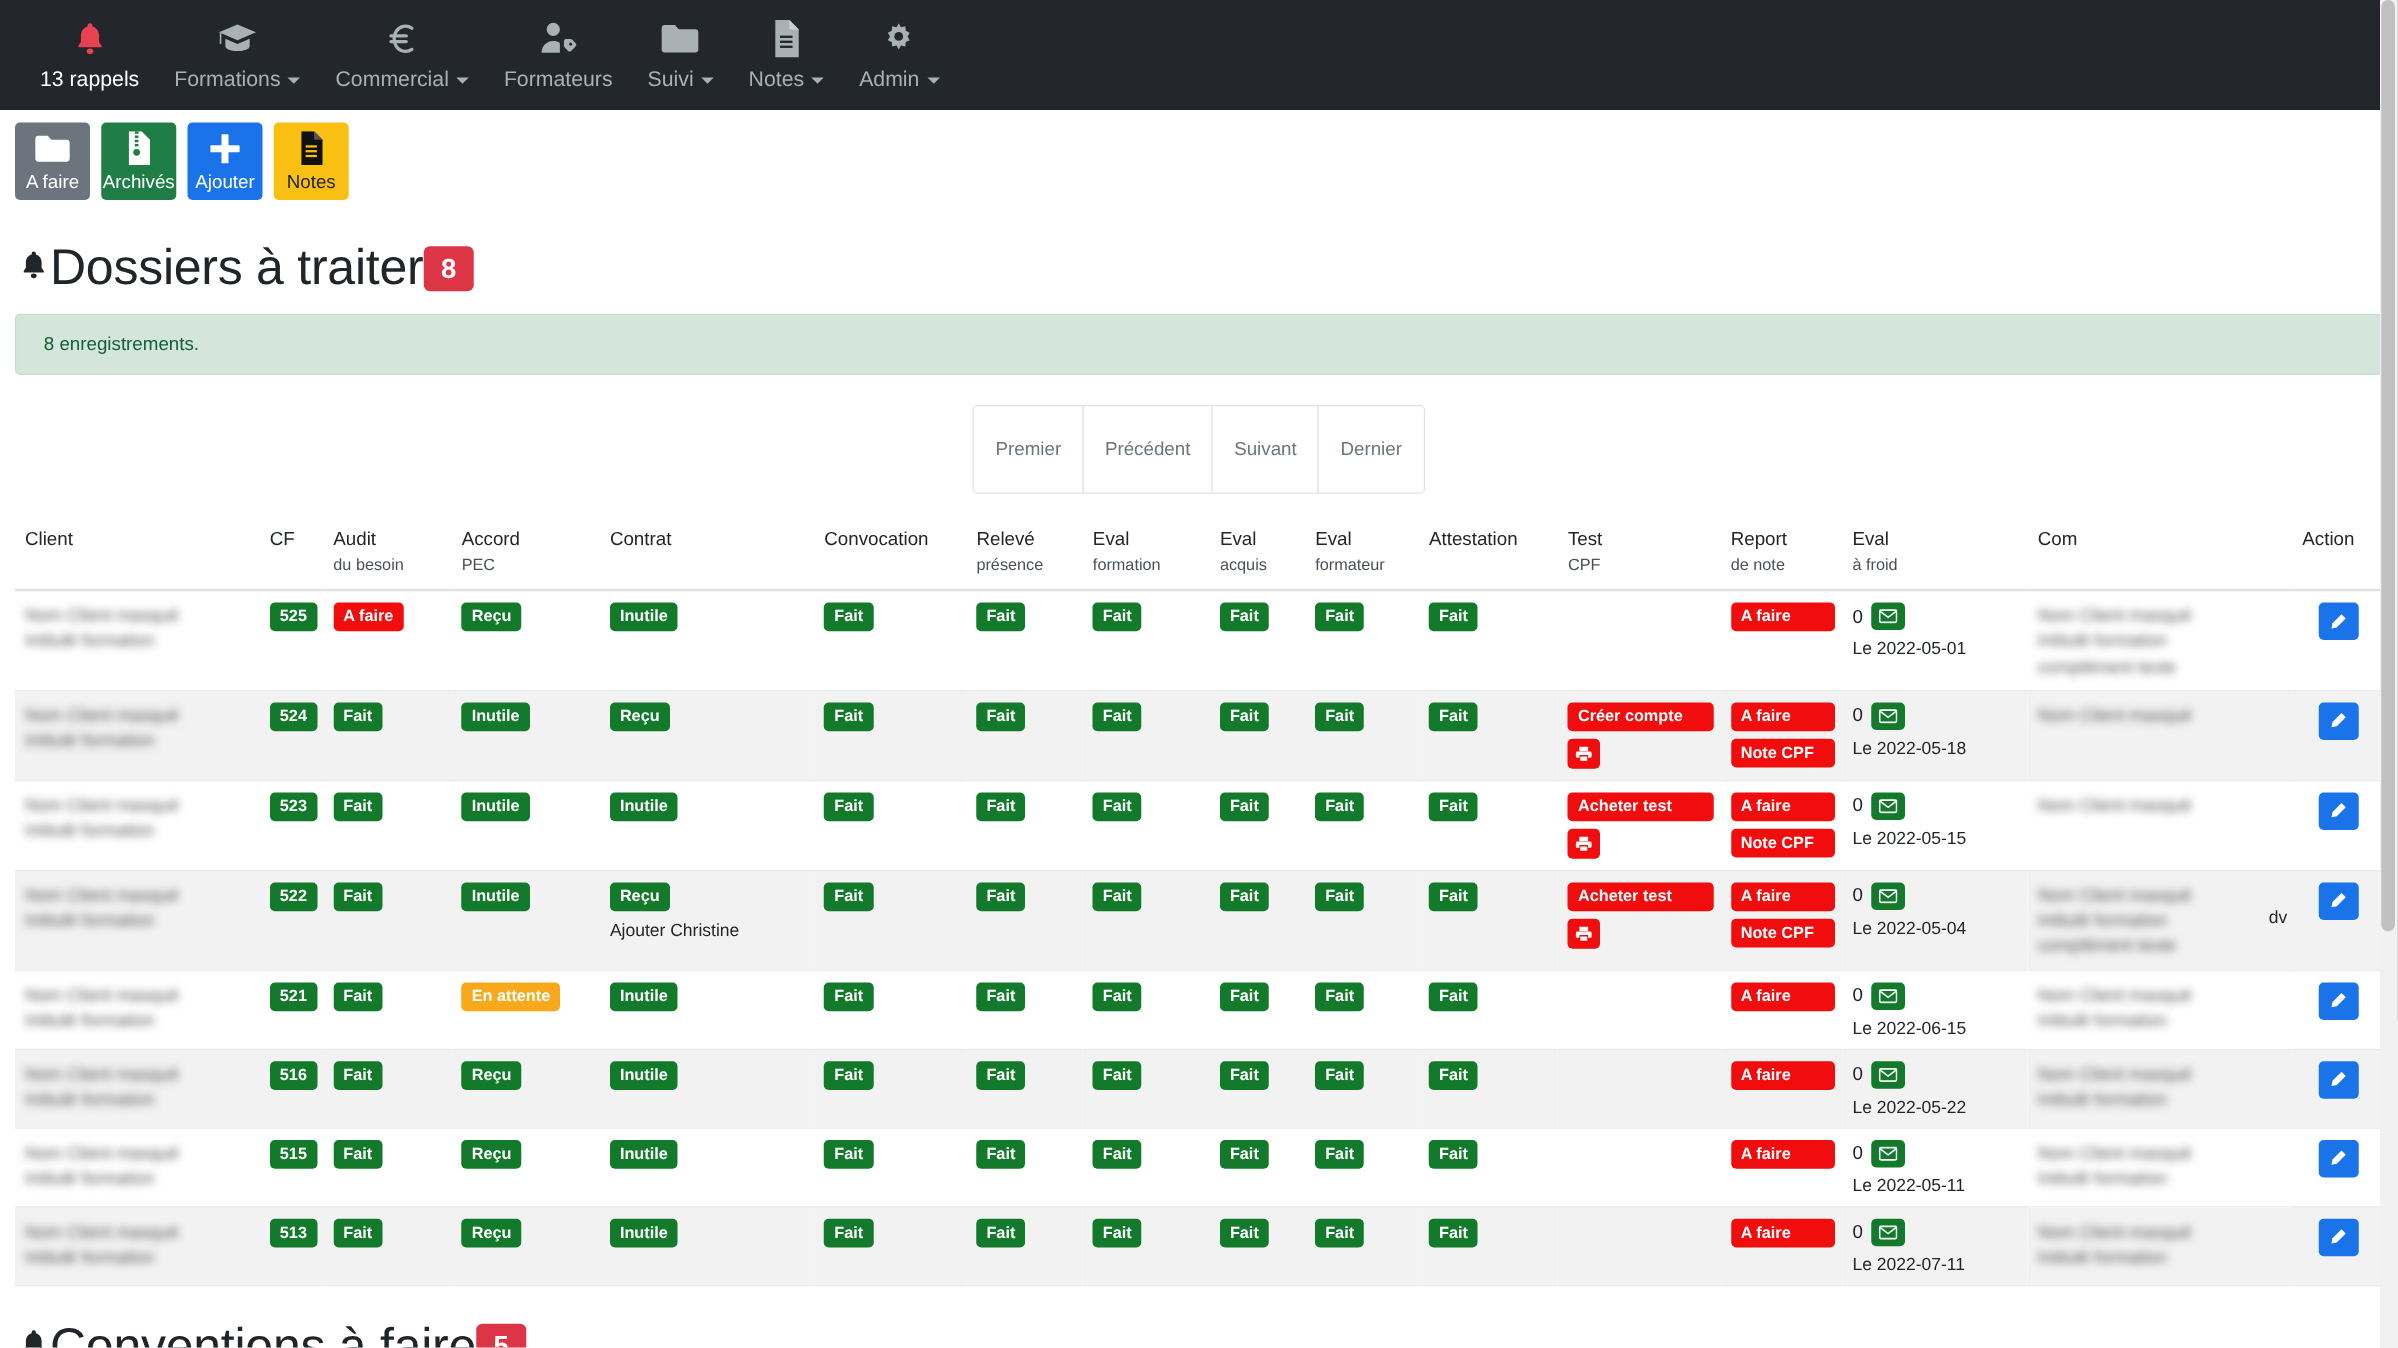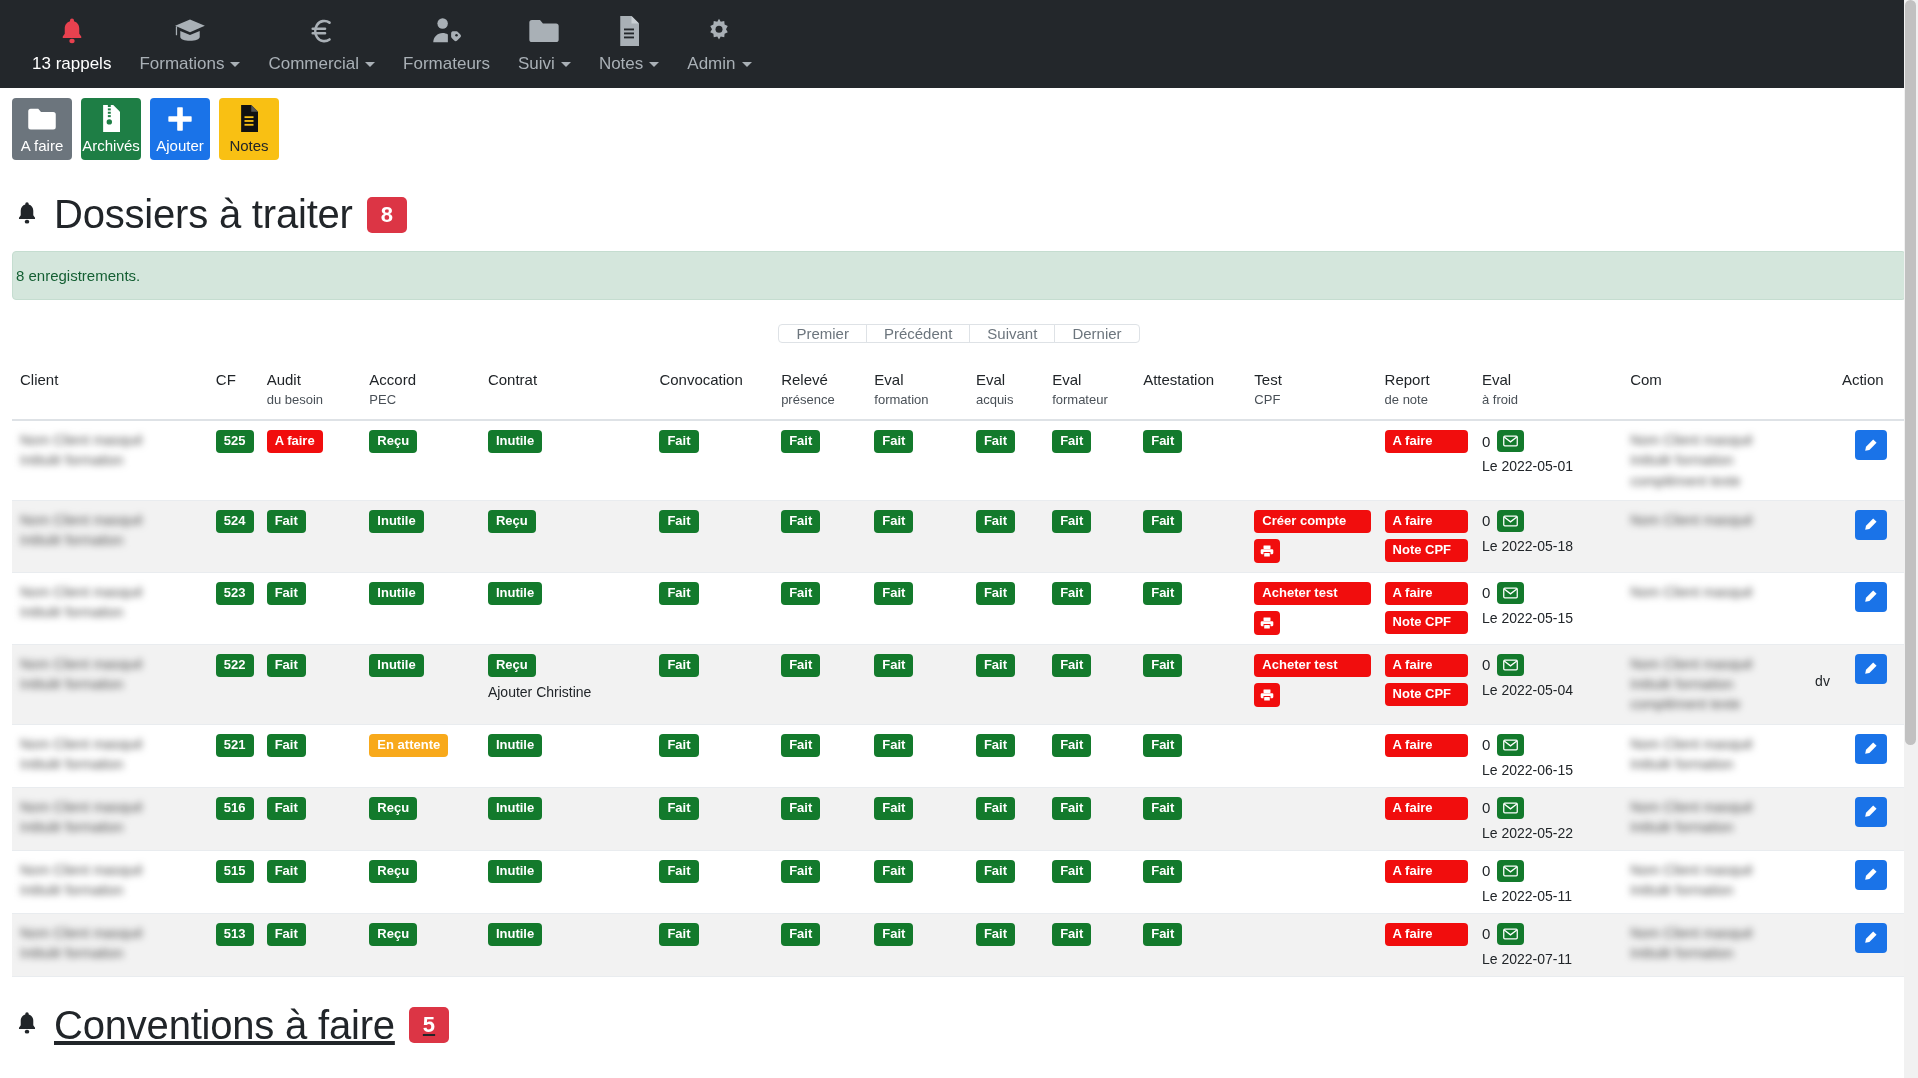"Dossiers à traiter" .page-title { gap: 14px -> none }
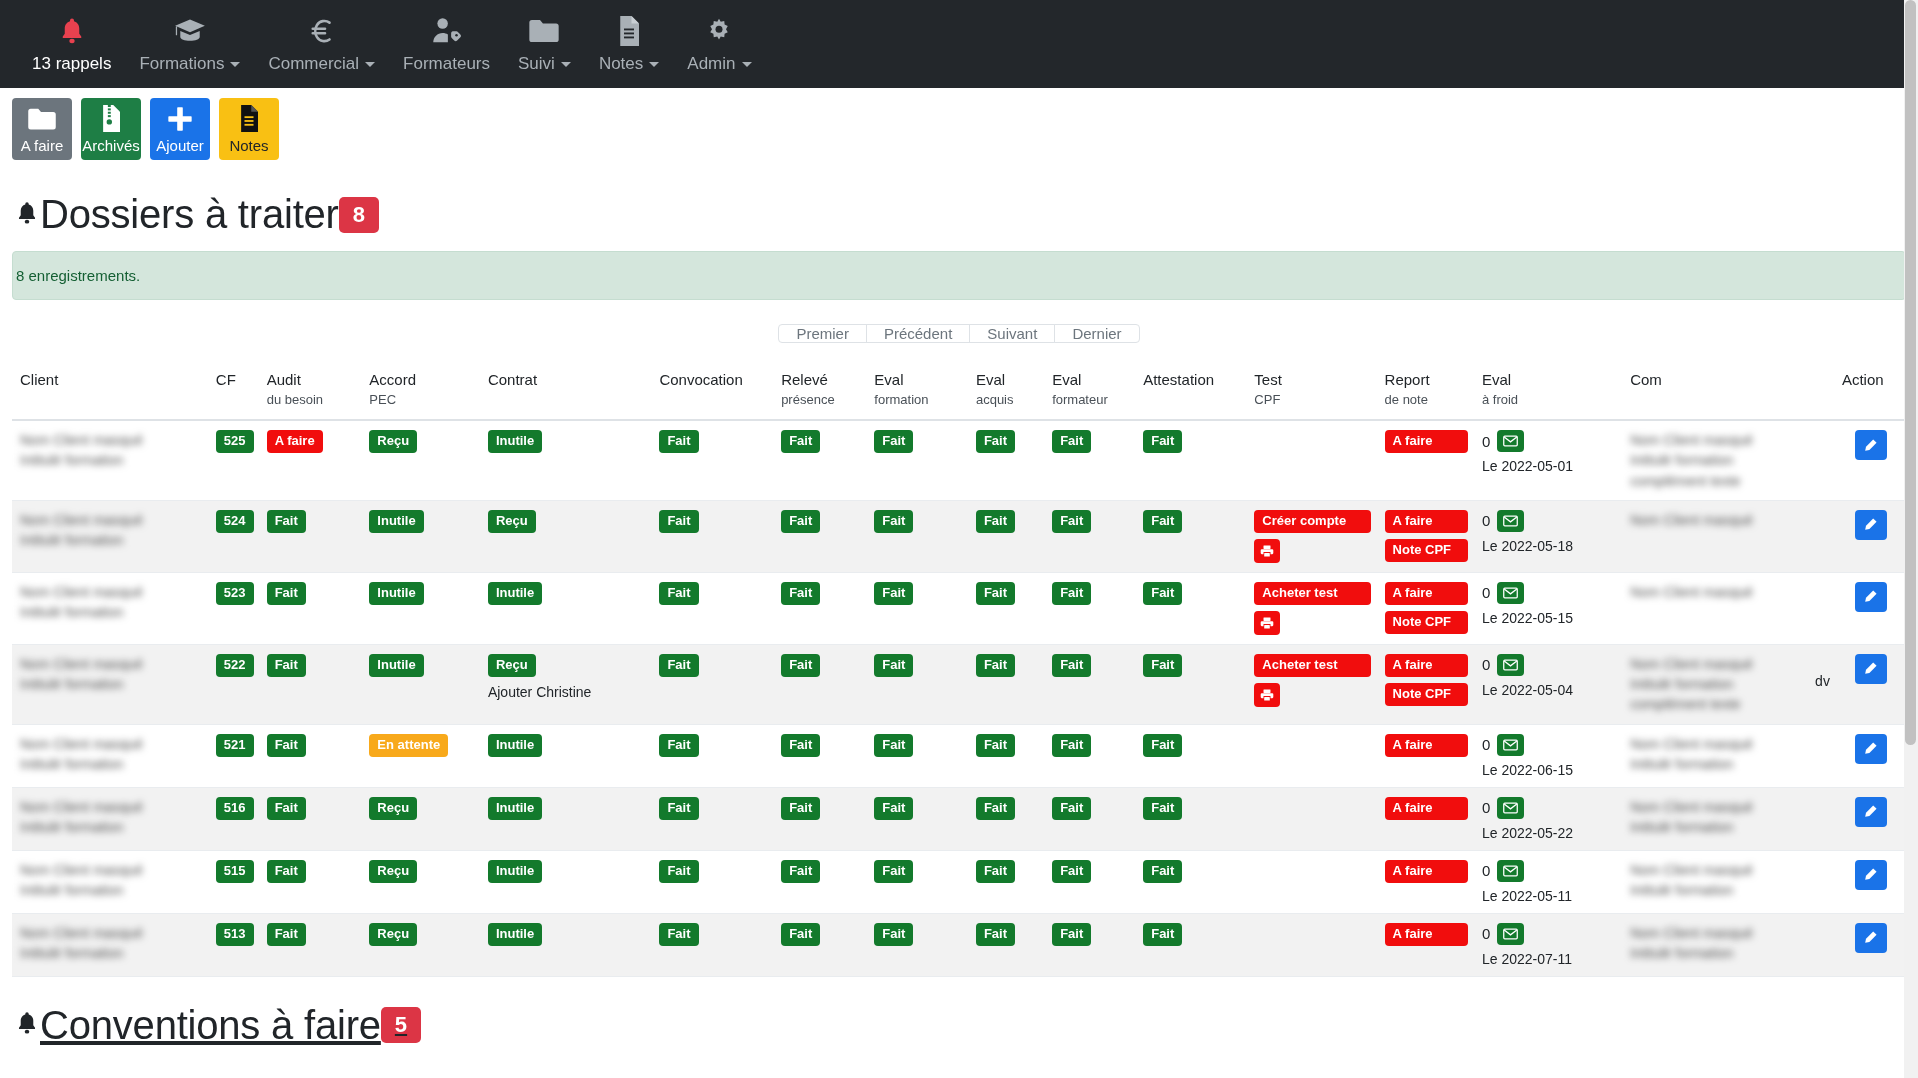"8 enregistrements." .alert-box { padding: 15px 3px -> 15px 22px }
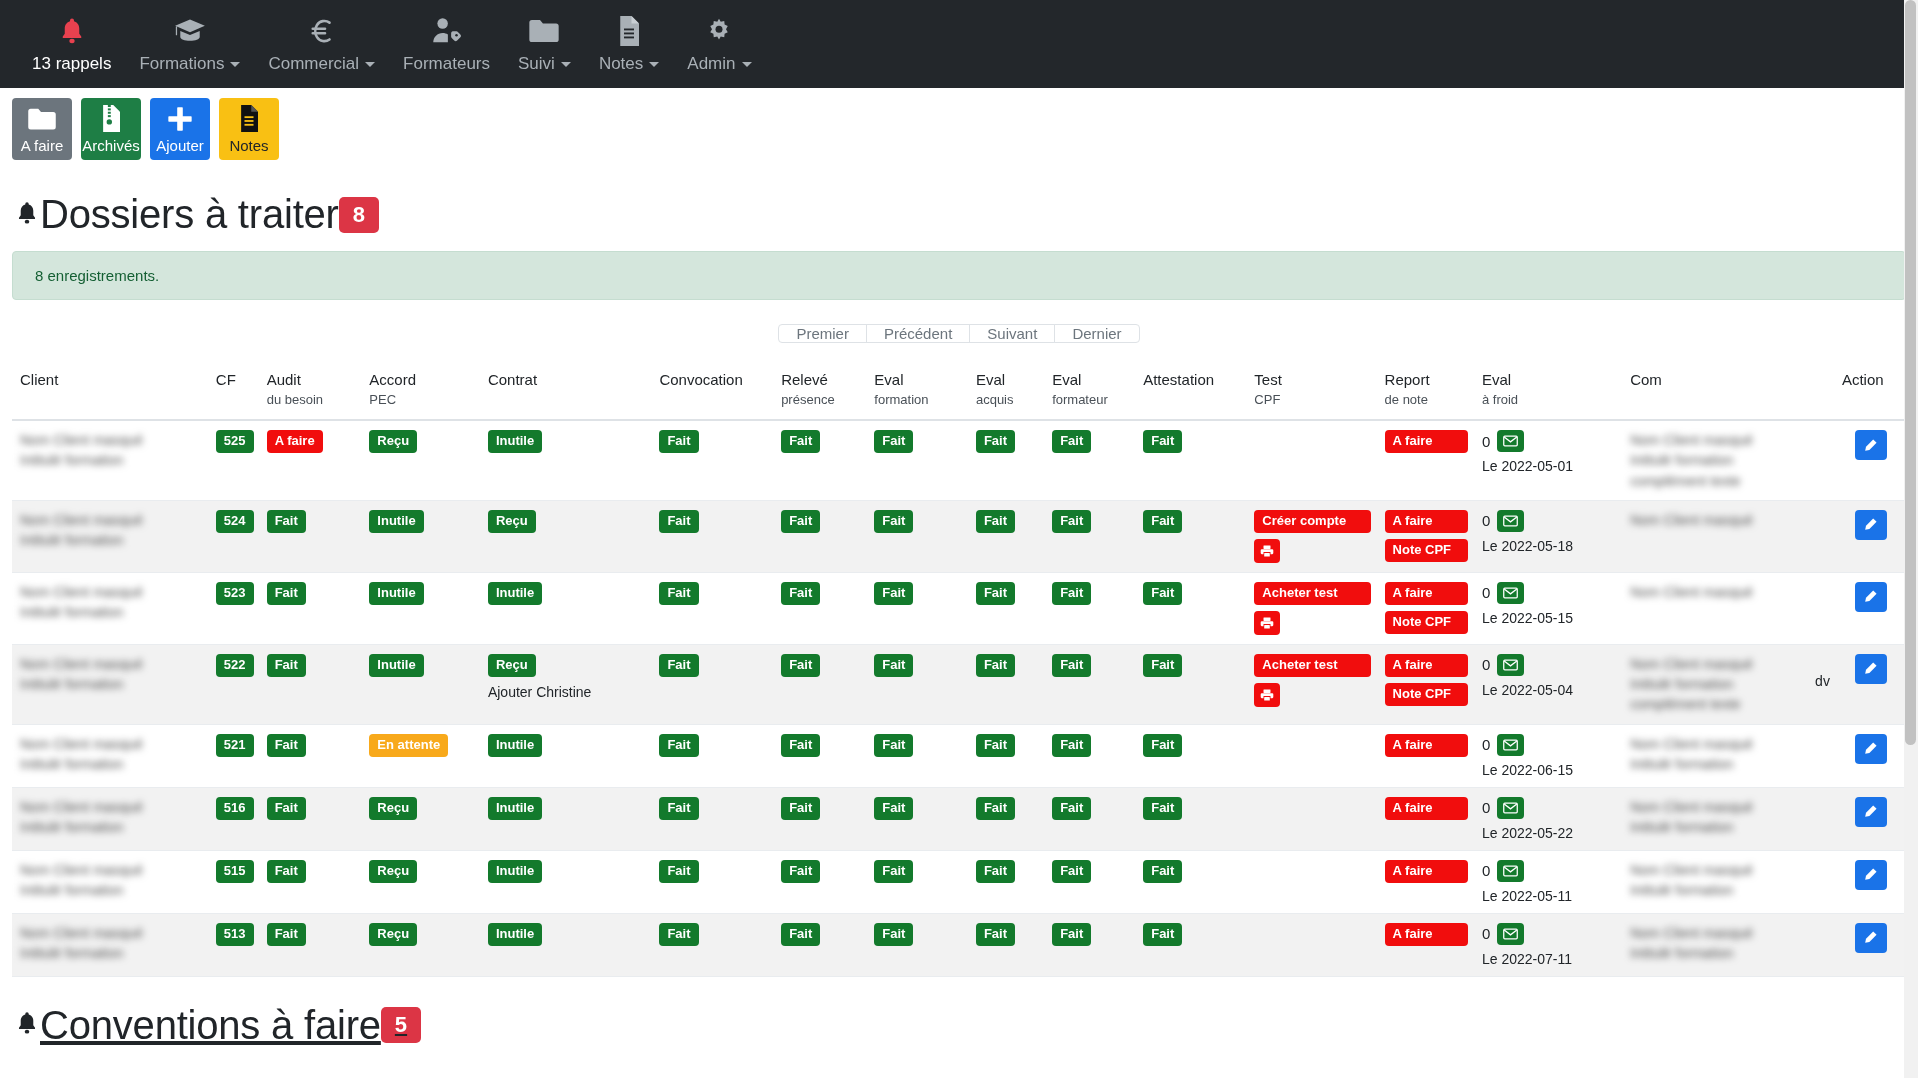"Premier" .pager button { padding: 0 17px -> 26px 17px }
